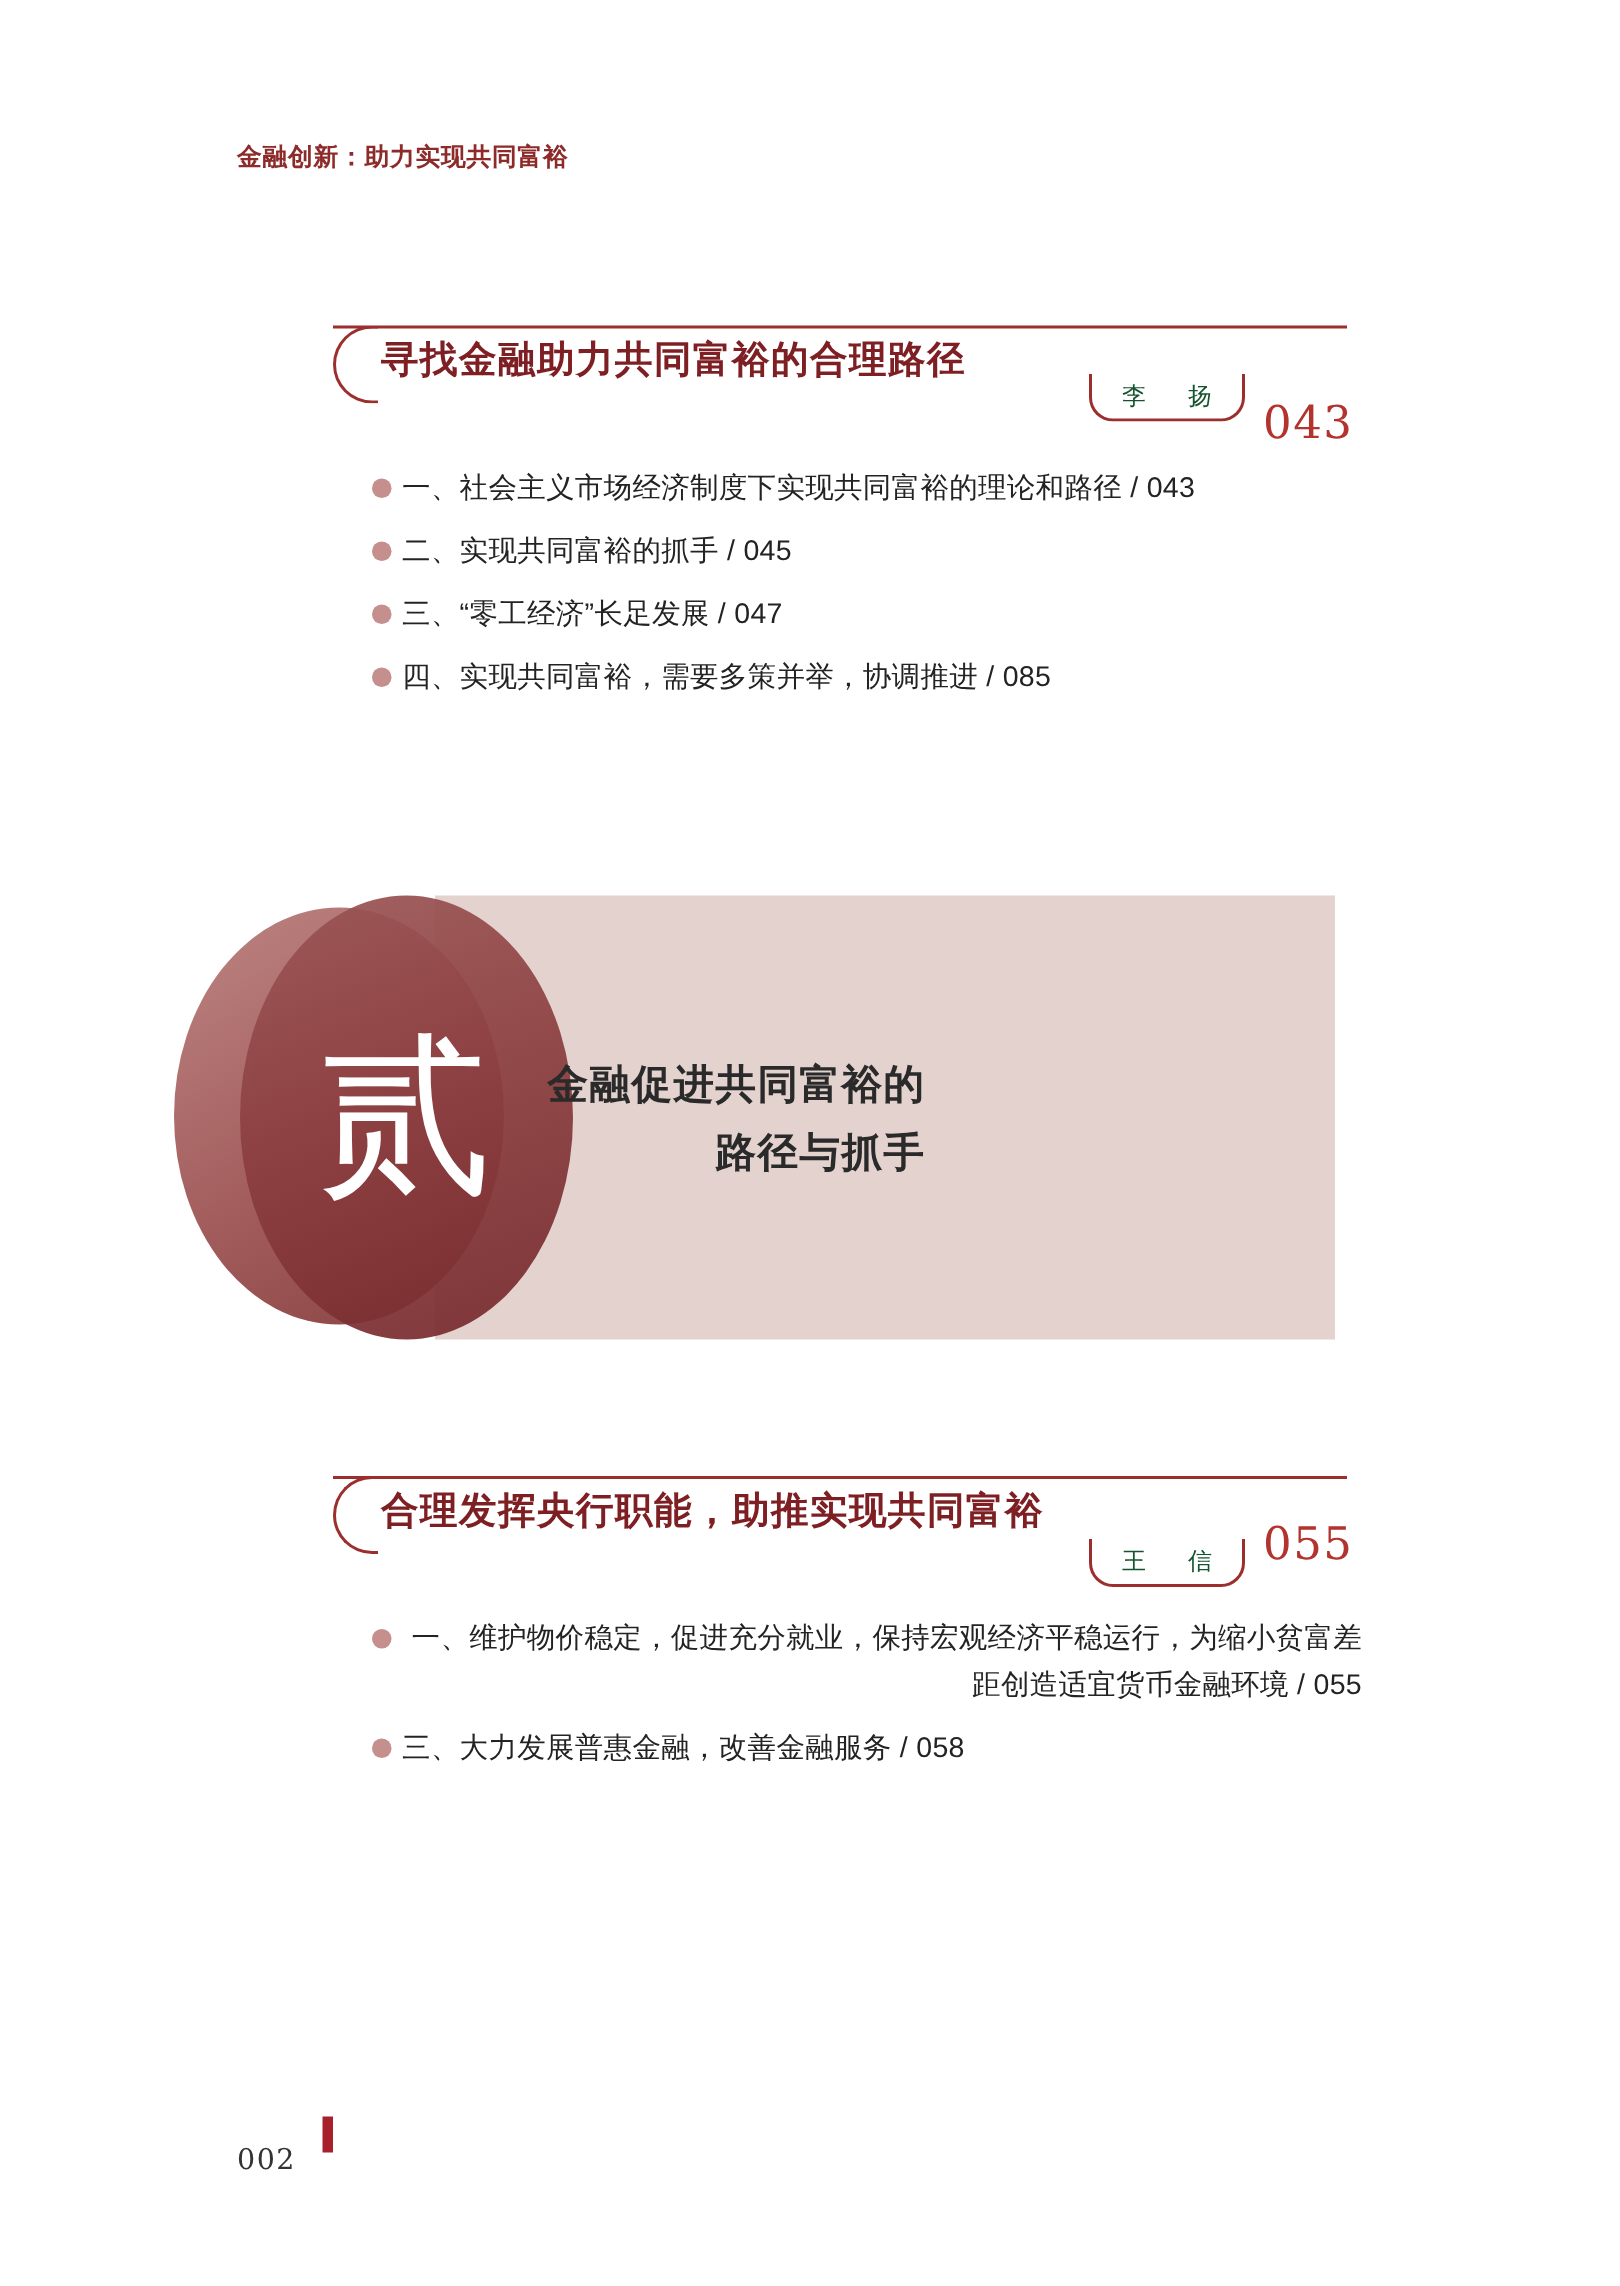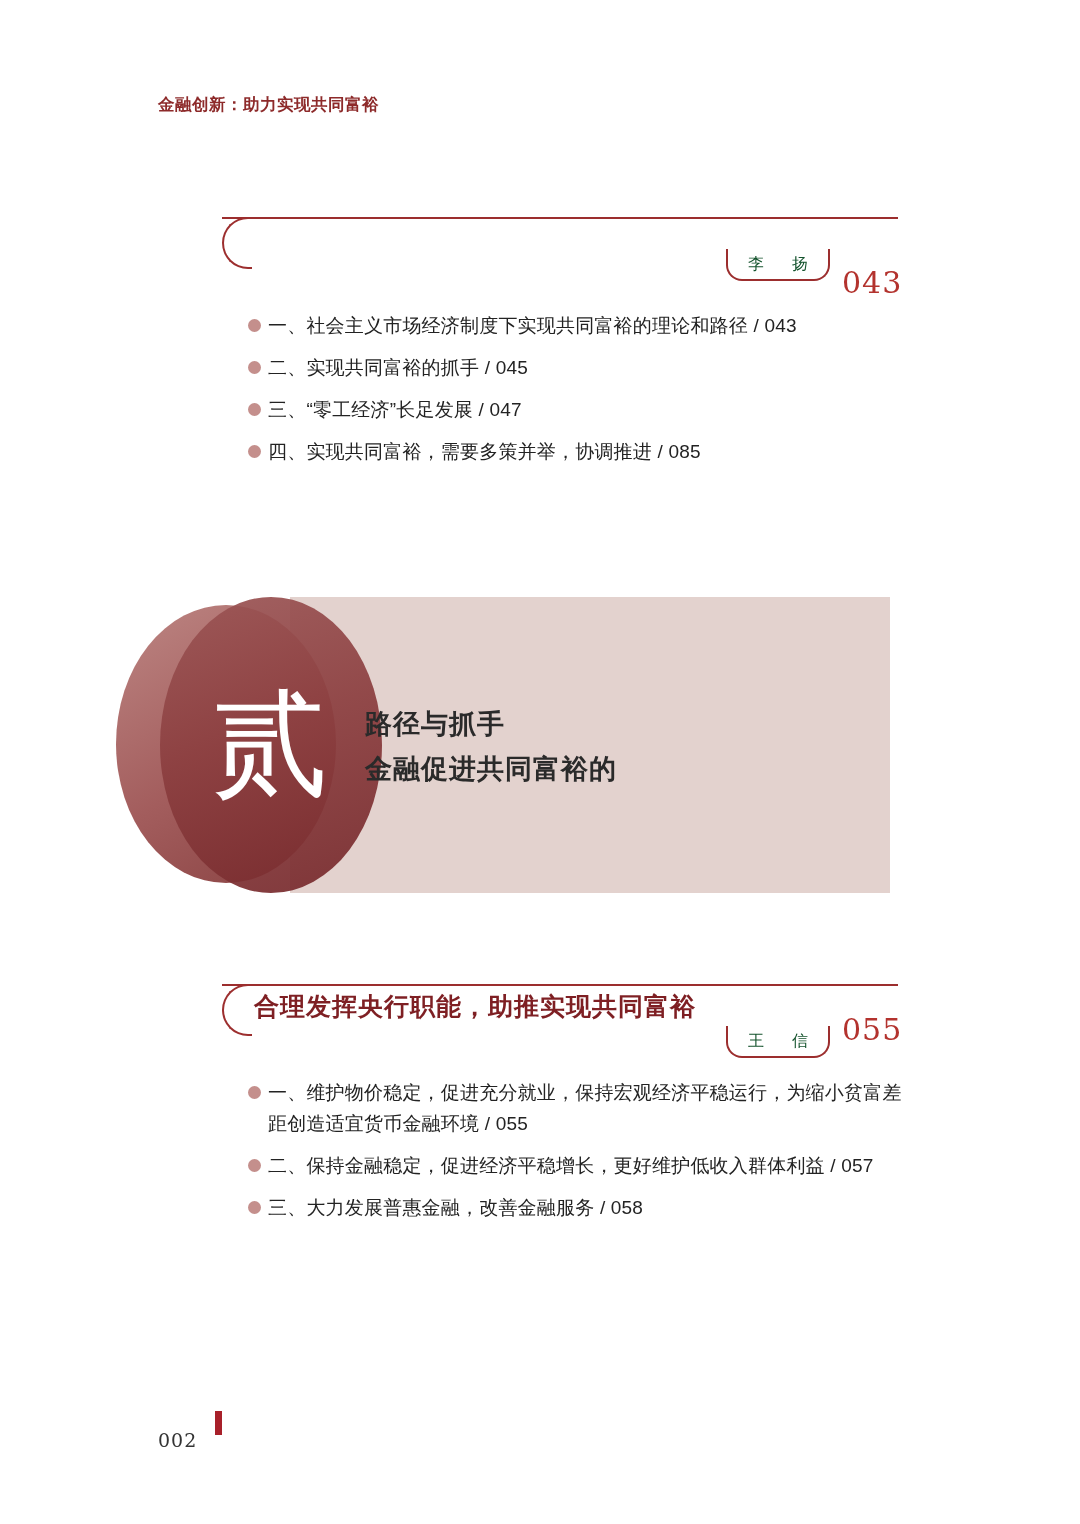"金融创新：助力实现共同富裕" .page { text-align: none -> right }
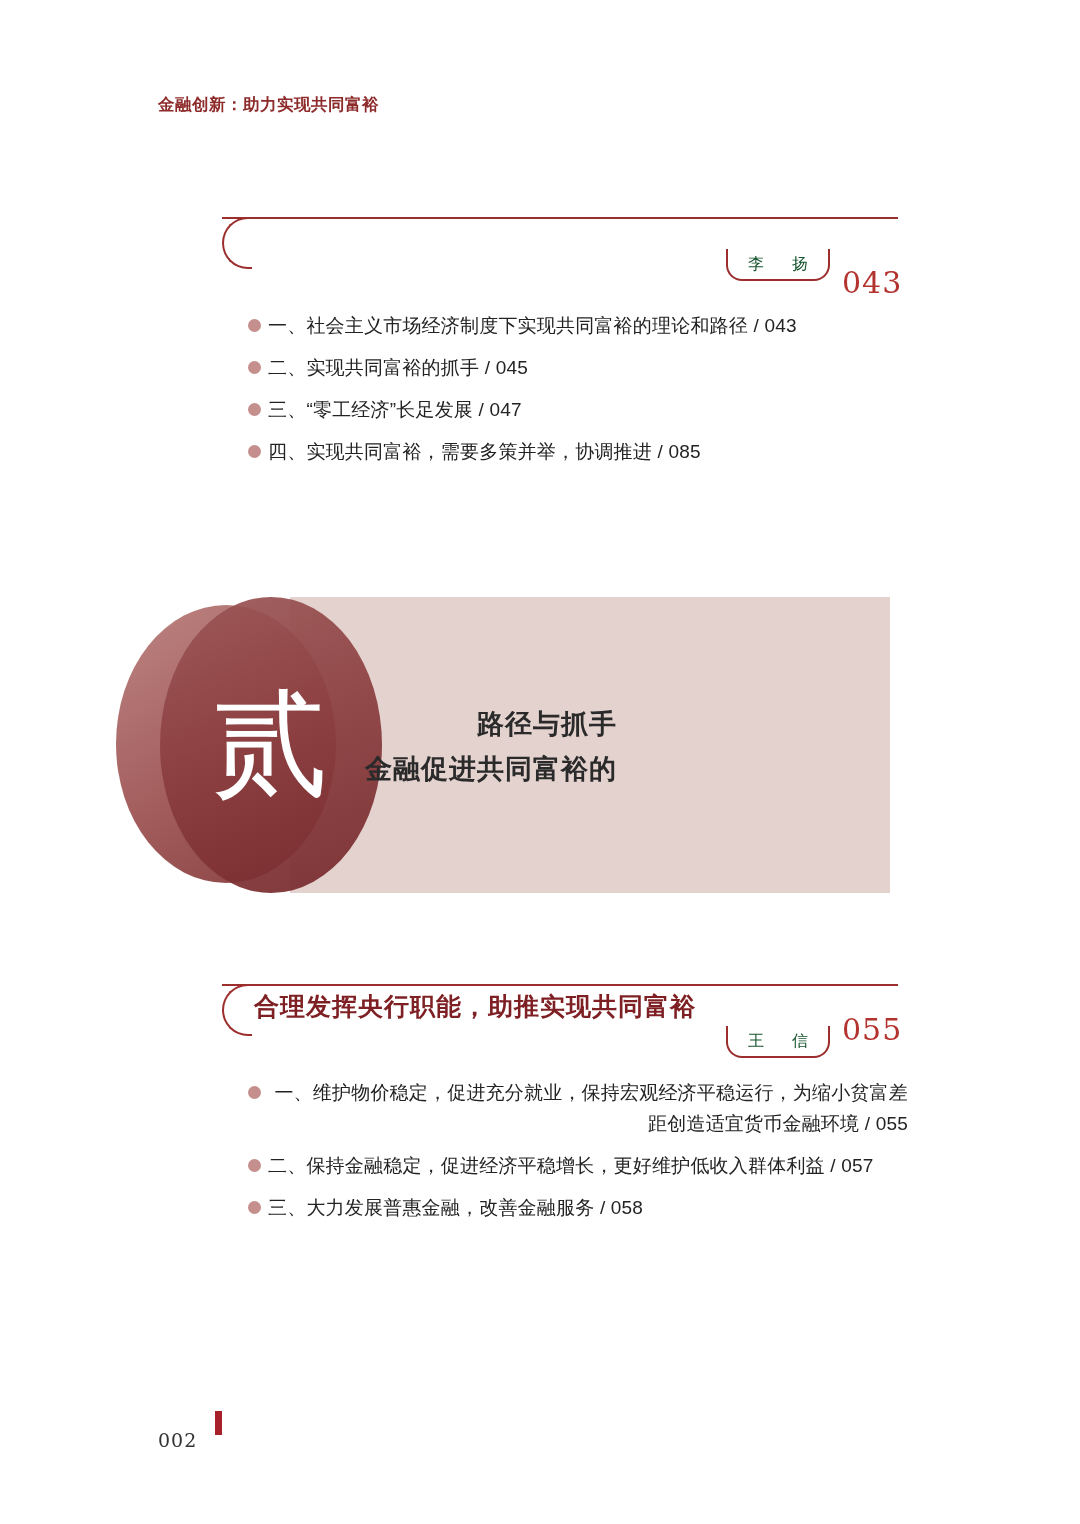"寻找金融助力共同富裕的合理路径" div.entry-title { html: none -> <div>寻找金融助力共同富裕的合理路径</div> }
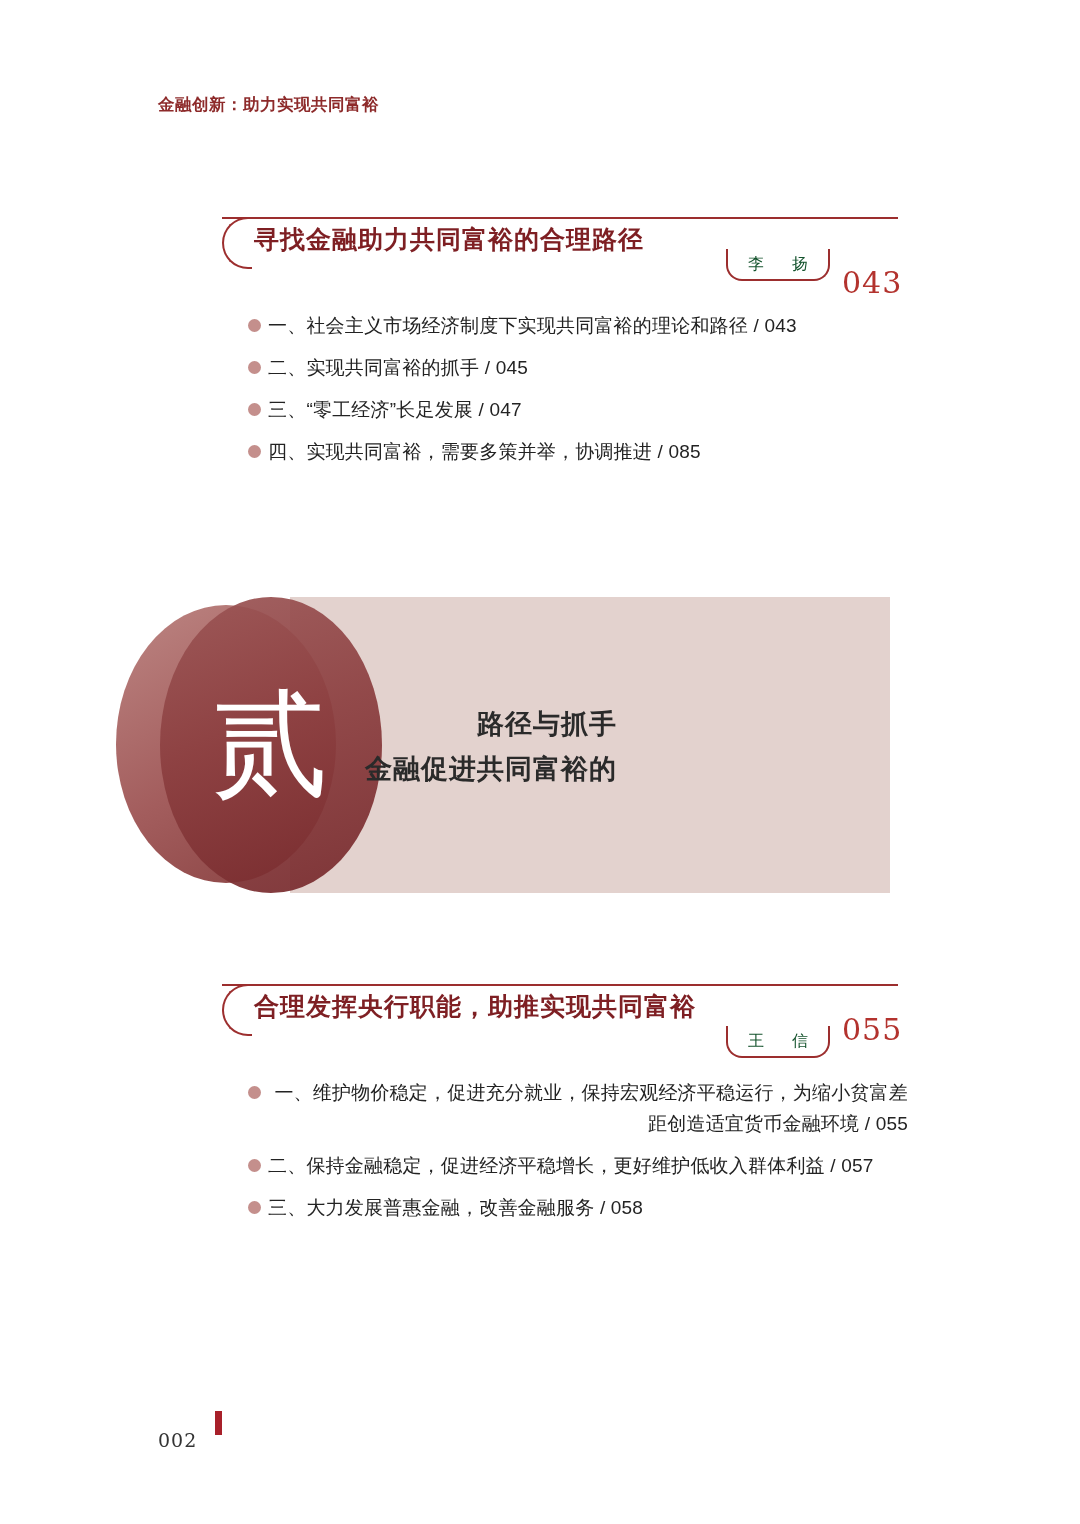"路径与抓手" div { order: before "金融促进共同富裕的" -> after "金融促进共同富裕的" }
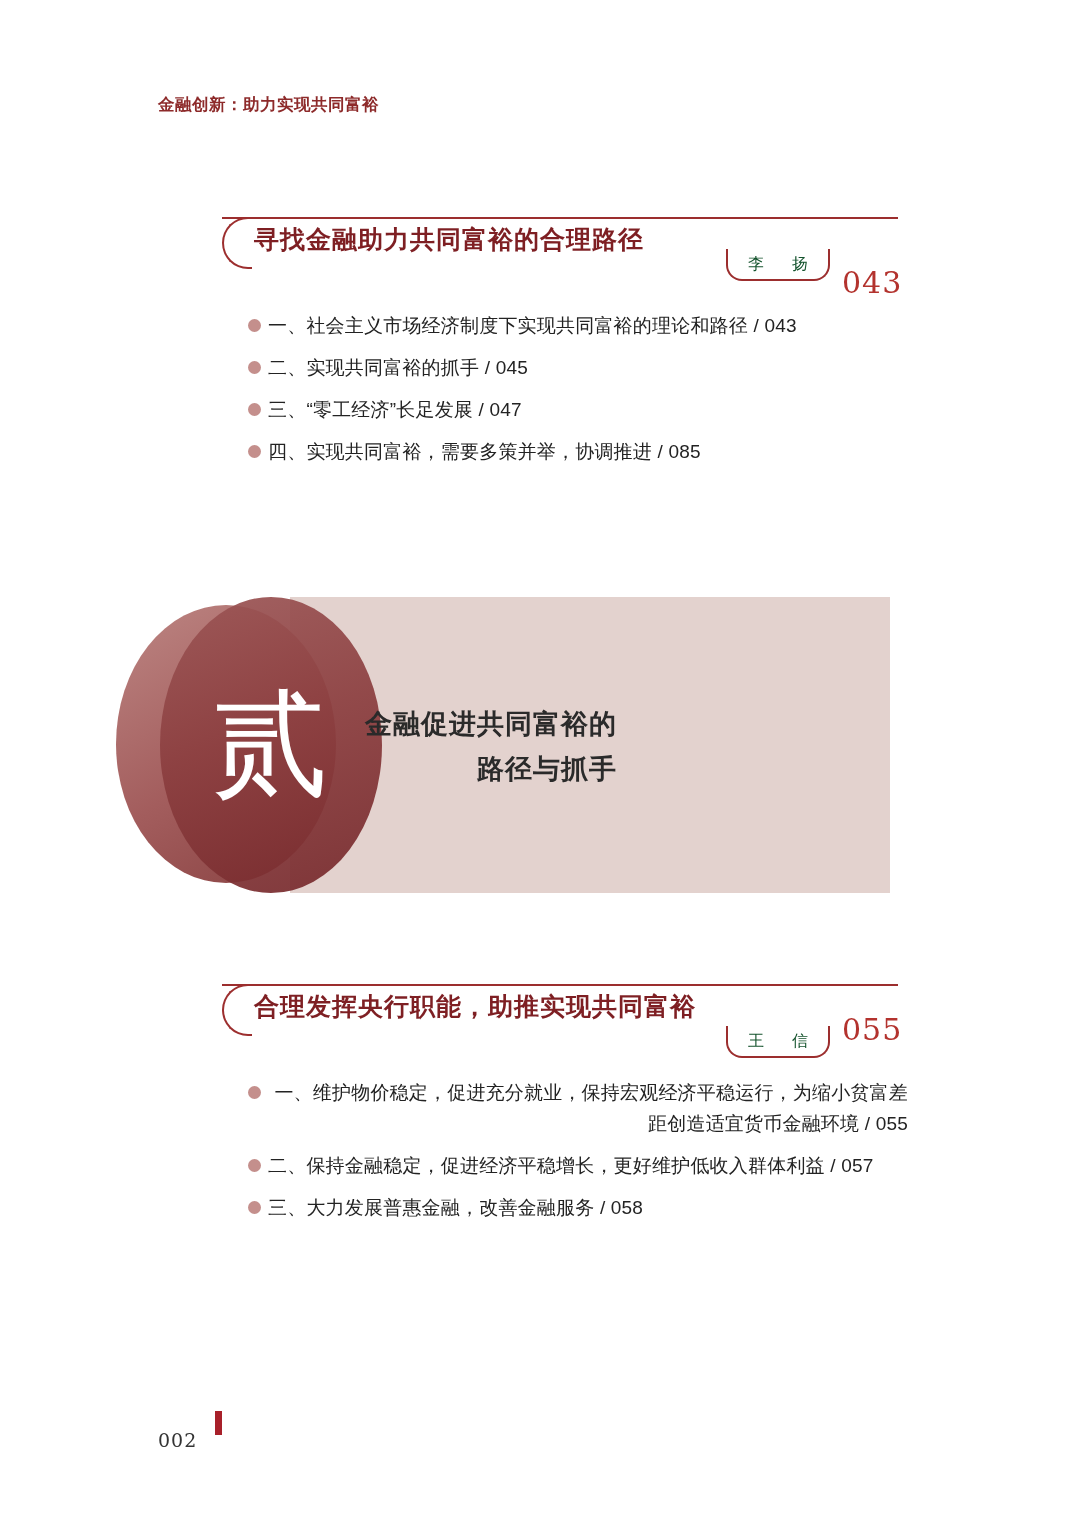"二、保持金融稳定，促进经济平稳增长，更好维护低收入群体利益 / 057" div.item { html: <div> <span></span> <span>二、保持金融稳定，促进经济平稳增长，更好维护低收入群体利益 / 057</span> </div> -> none }
